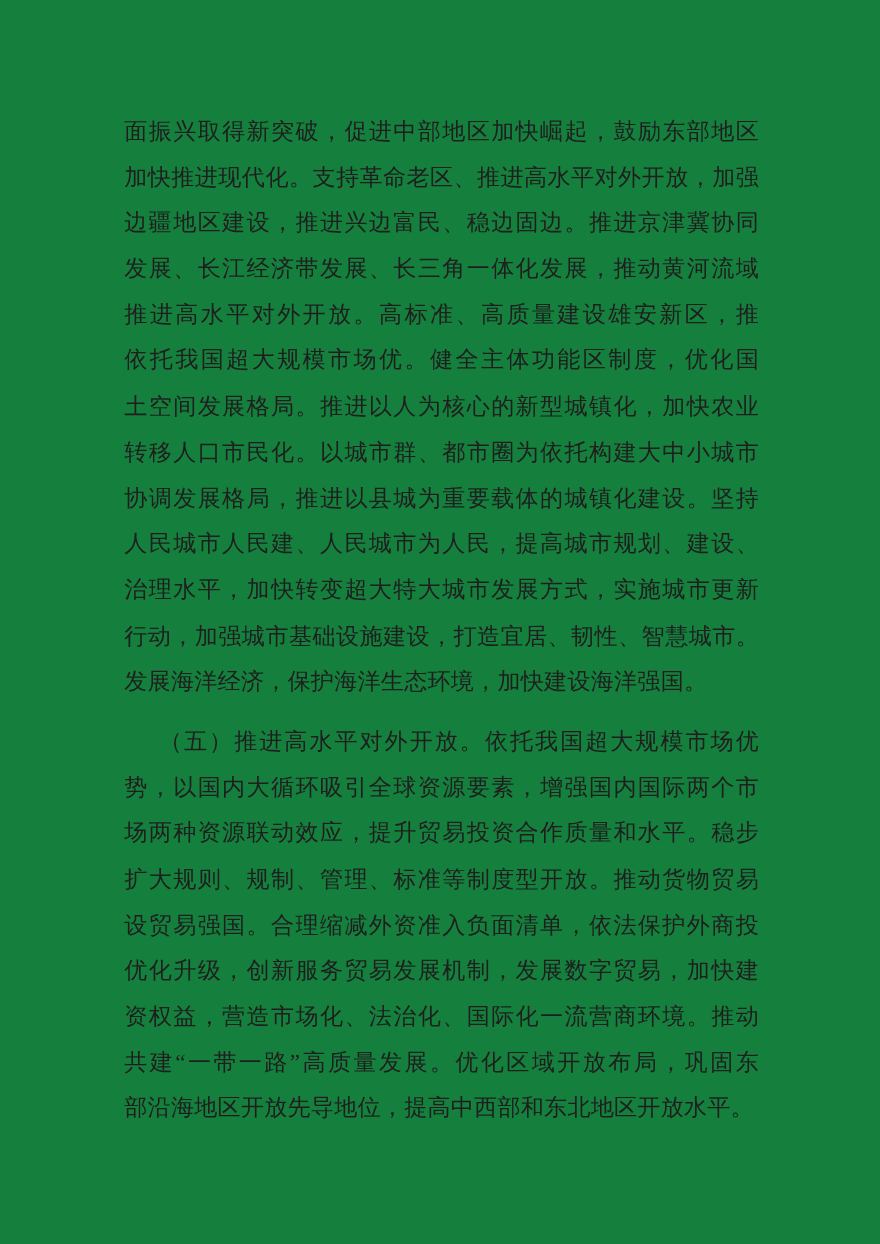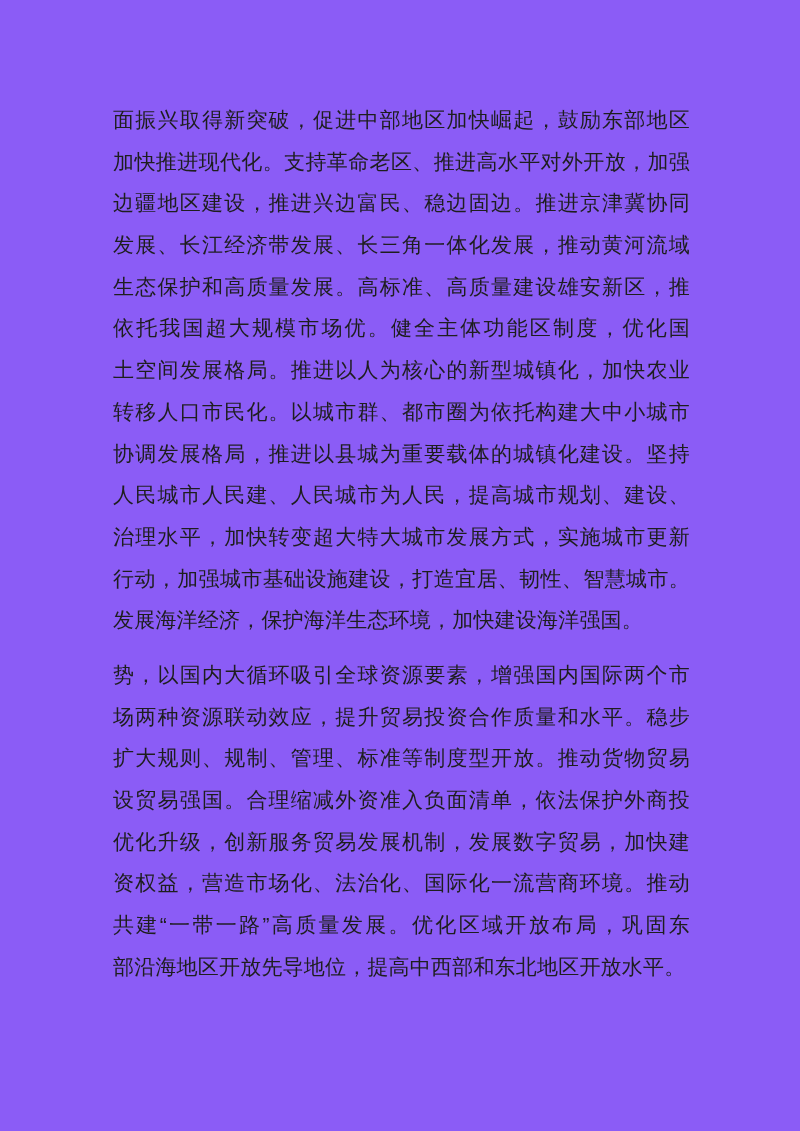"面振兴取得新突破，促进中部地区加快崛起，鼓励东部地区" .page { background: #8b5cf6 -> #15803d; font-family: Liberation Sans, sans-serif -> Liberation Serif, serif }
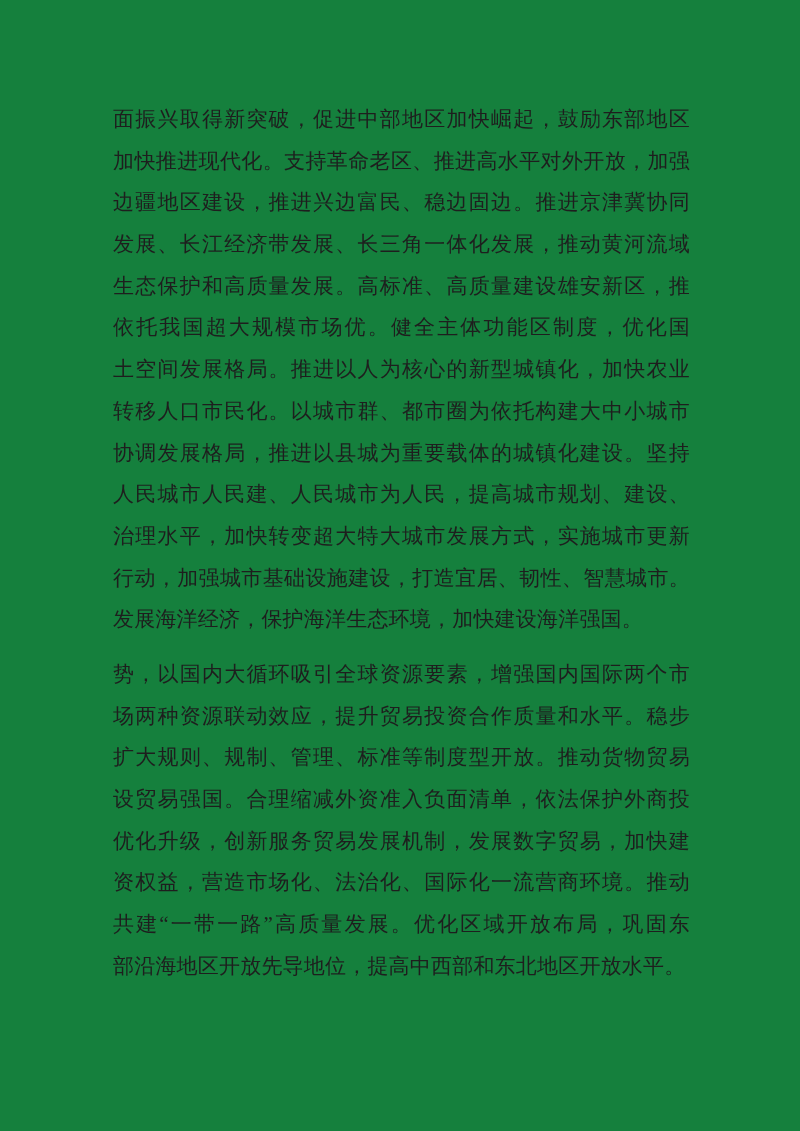"生态保护和高质量发展。高标准、高质量建设雄安新区，推" div.line { text: 生态保护和高质量发展 -> 推进高水平对外开放 }
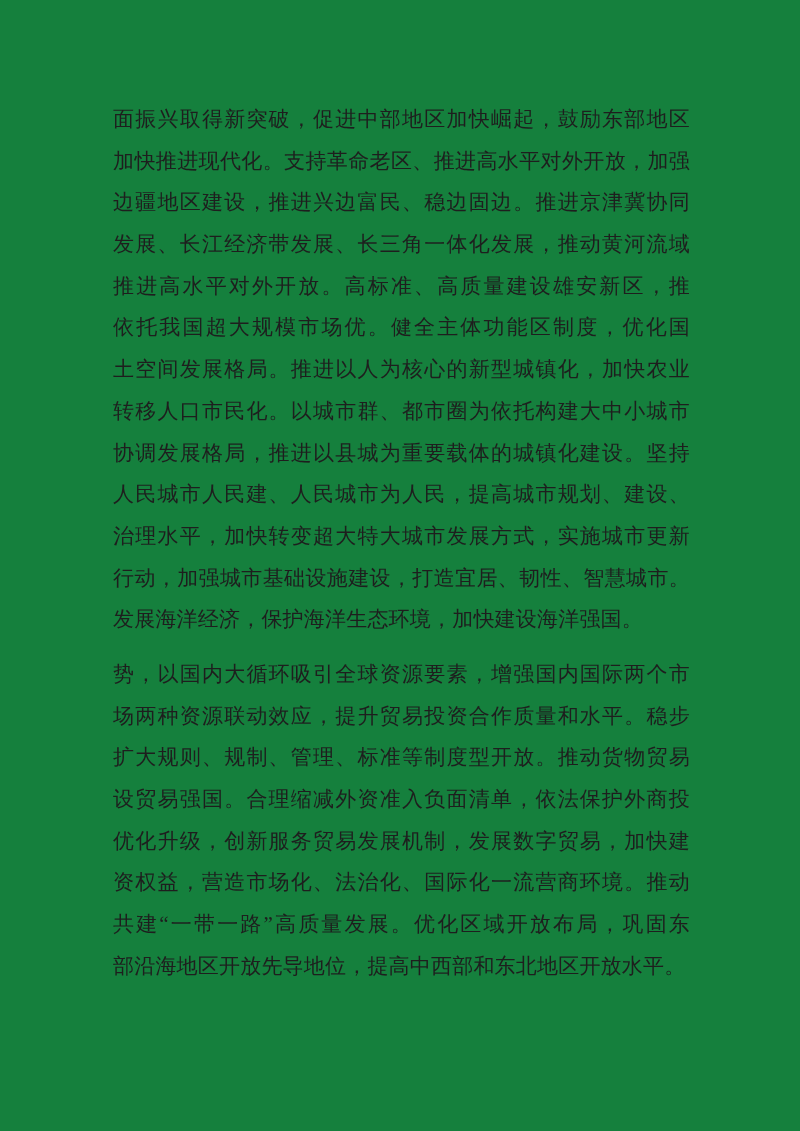"（五）推进高水平对外开放。依托我国超大规模市场优" div.line { html: none -> <div>（五）推进高水平对外开放。依托我国超大规模市场优</div> }
